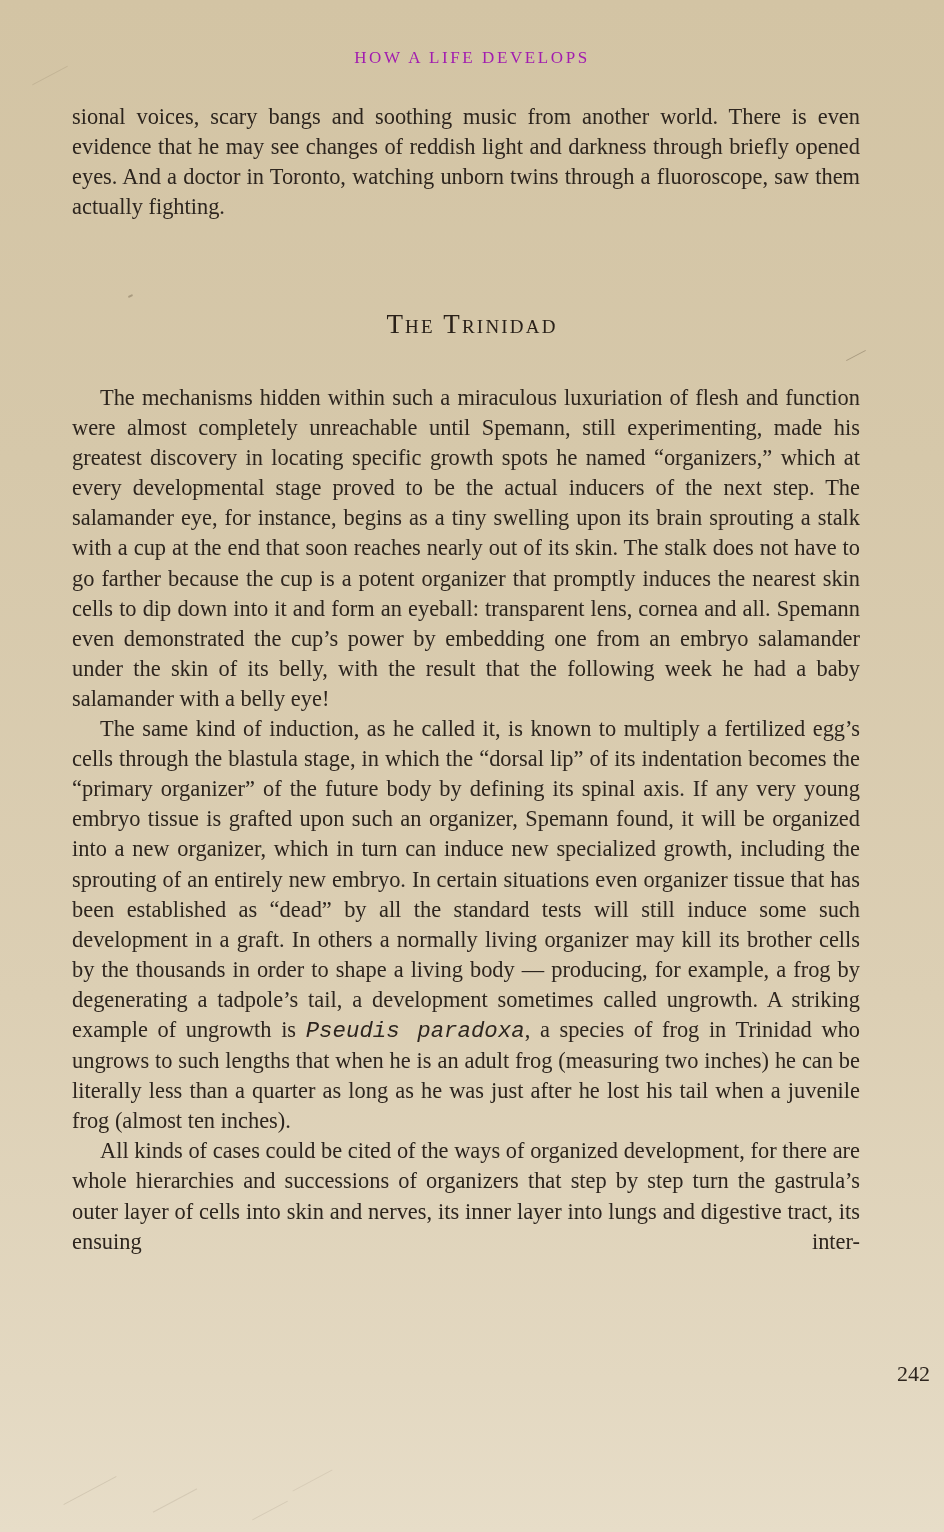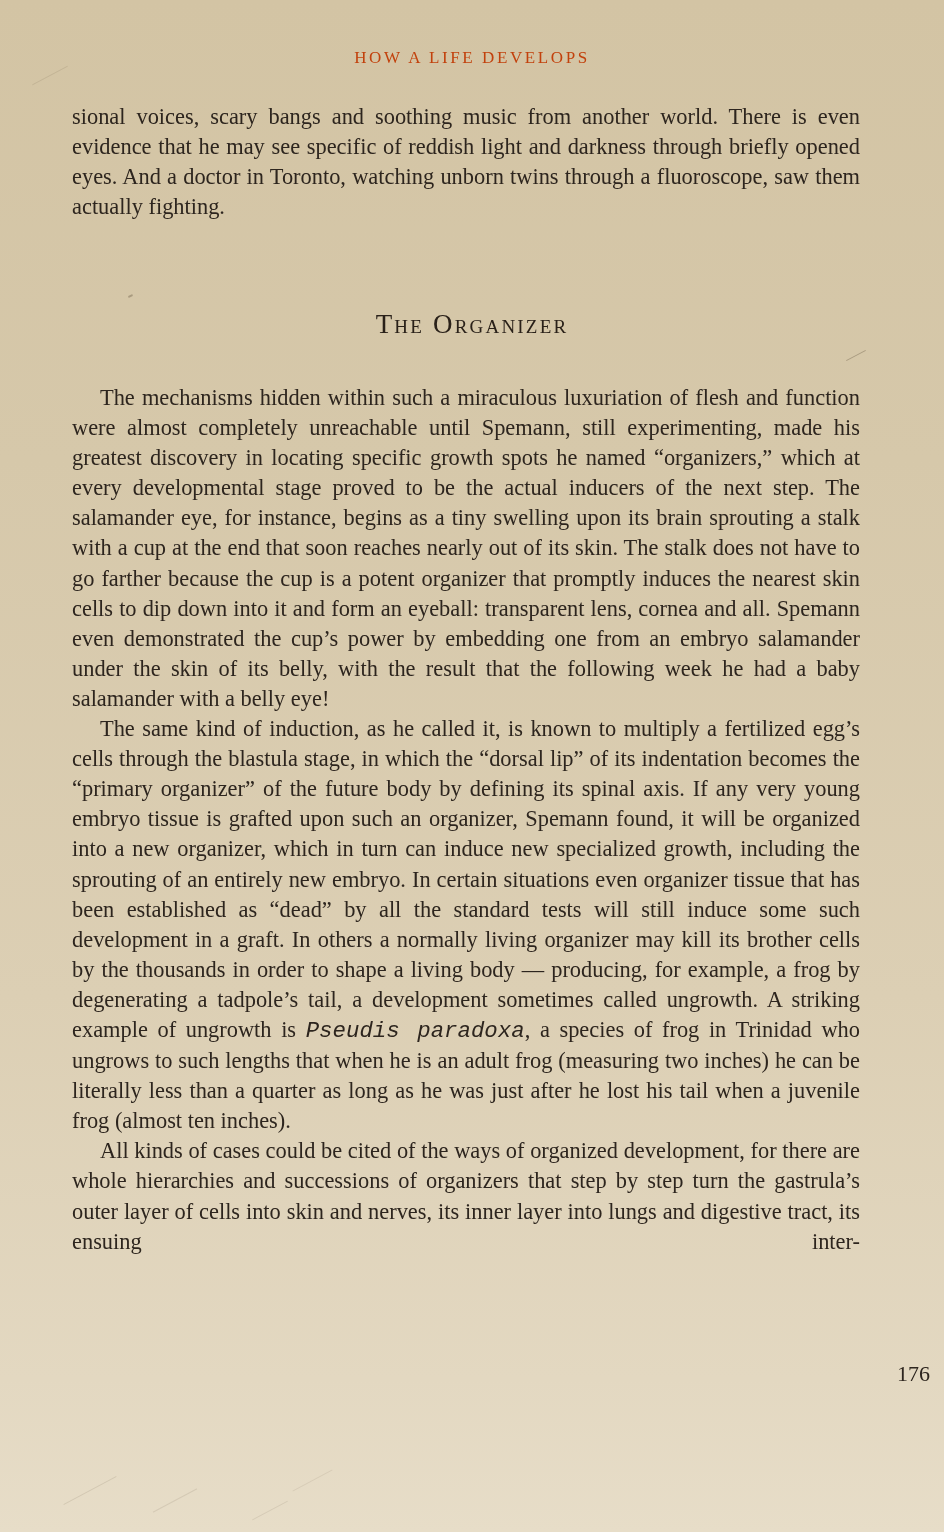"HOW A LIFE DEVELOPS" .running-head { color: #c2410c -> #a21caf }
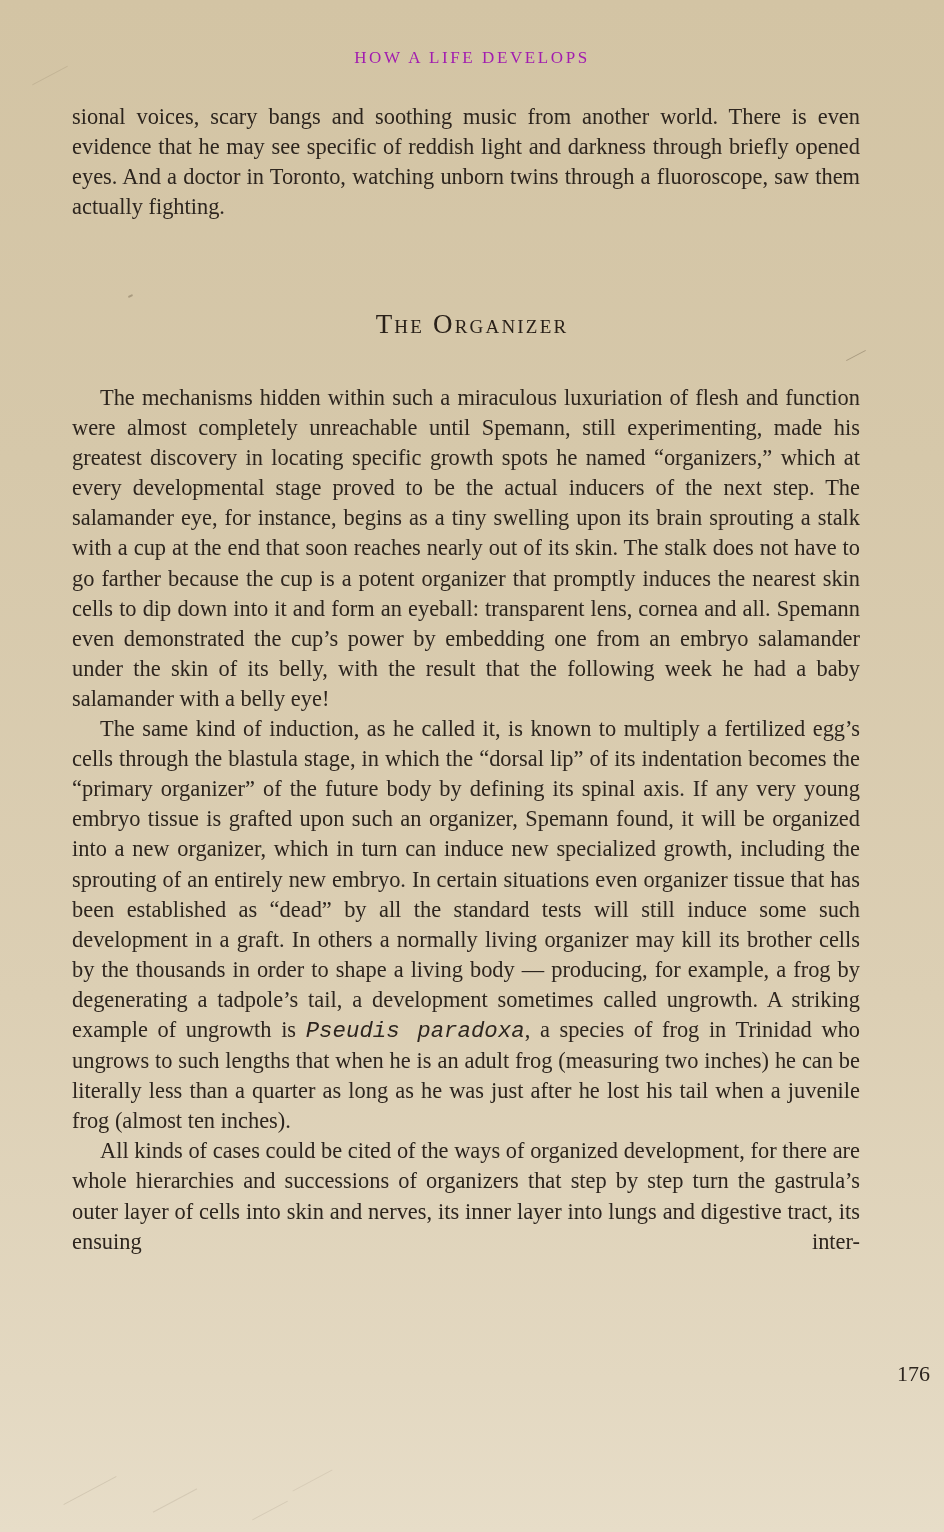"sional voices, scary bangs and" p { text: specific -> changes }
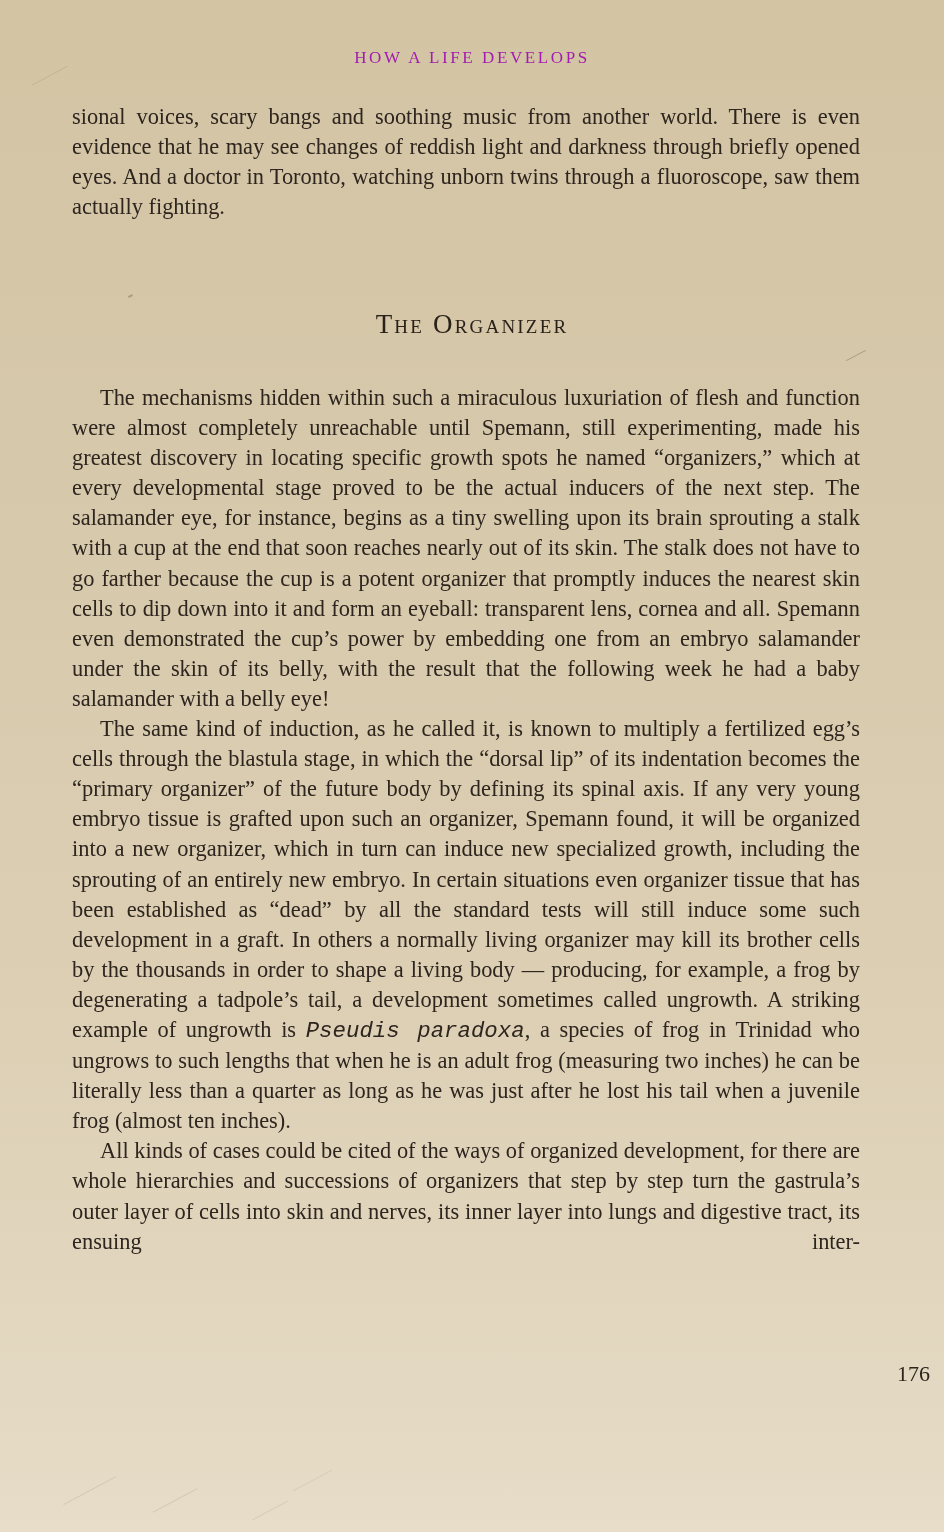"The Organizer" div.section-title { text: Organizer -> Trinidad }
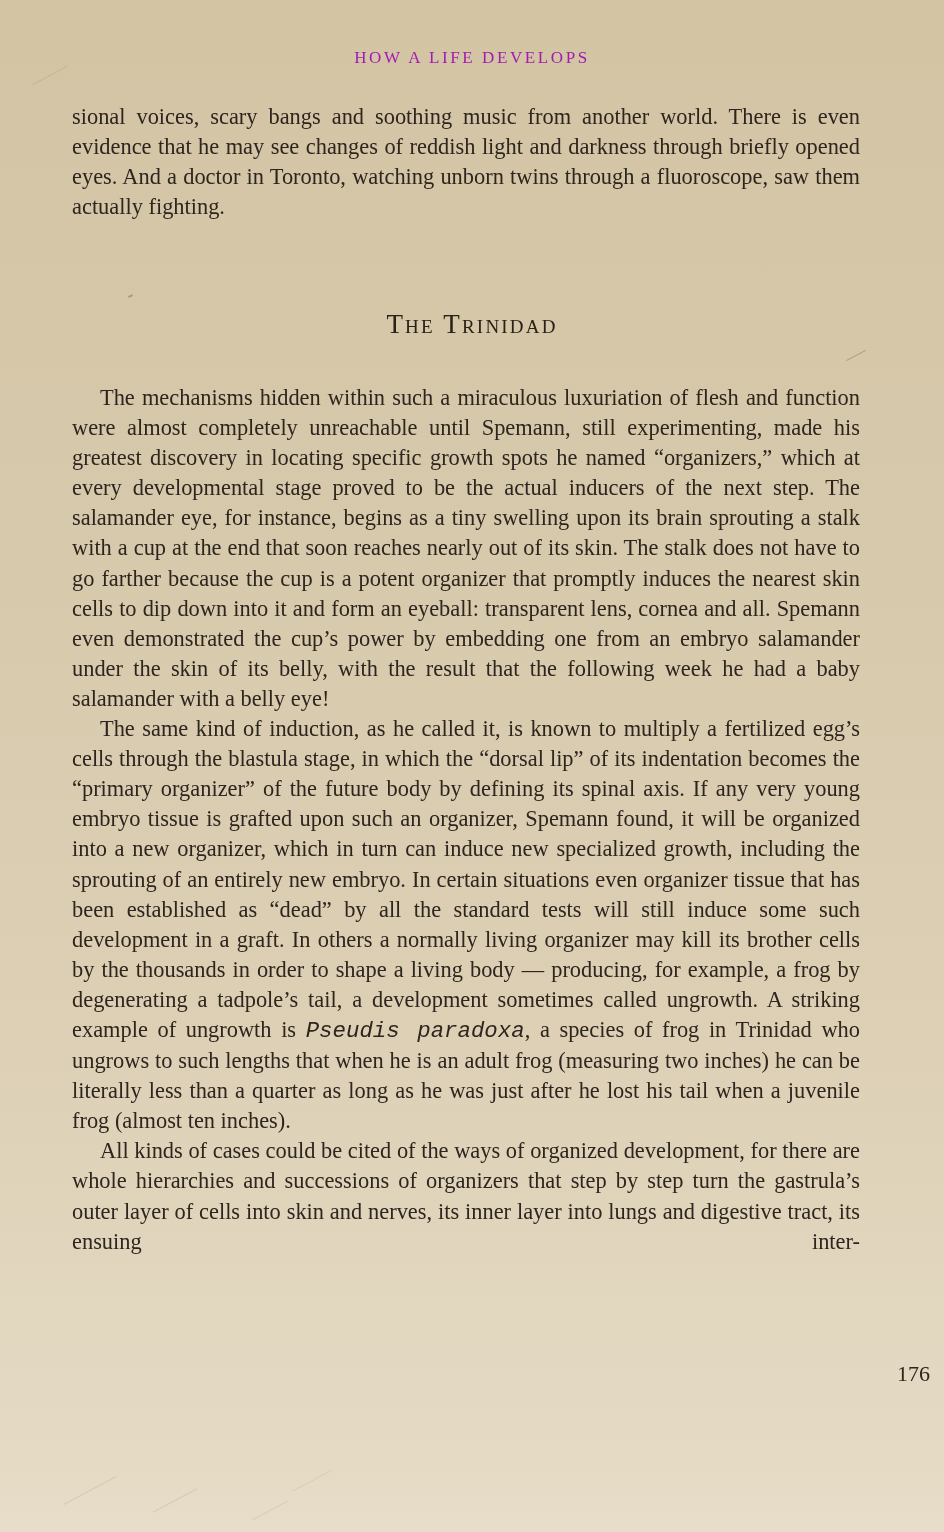"176" div.page-number { text: 176 -> 242 }
